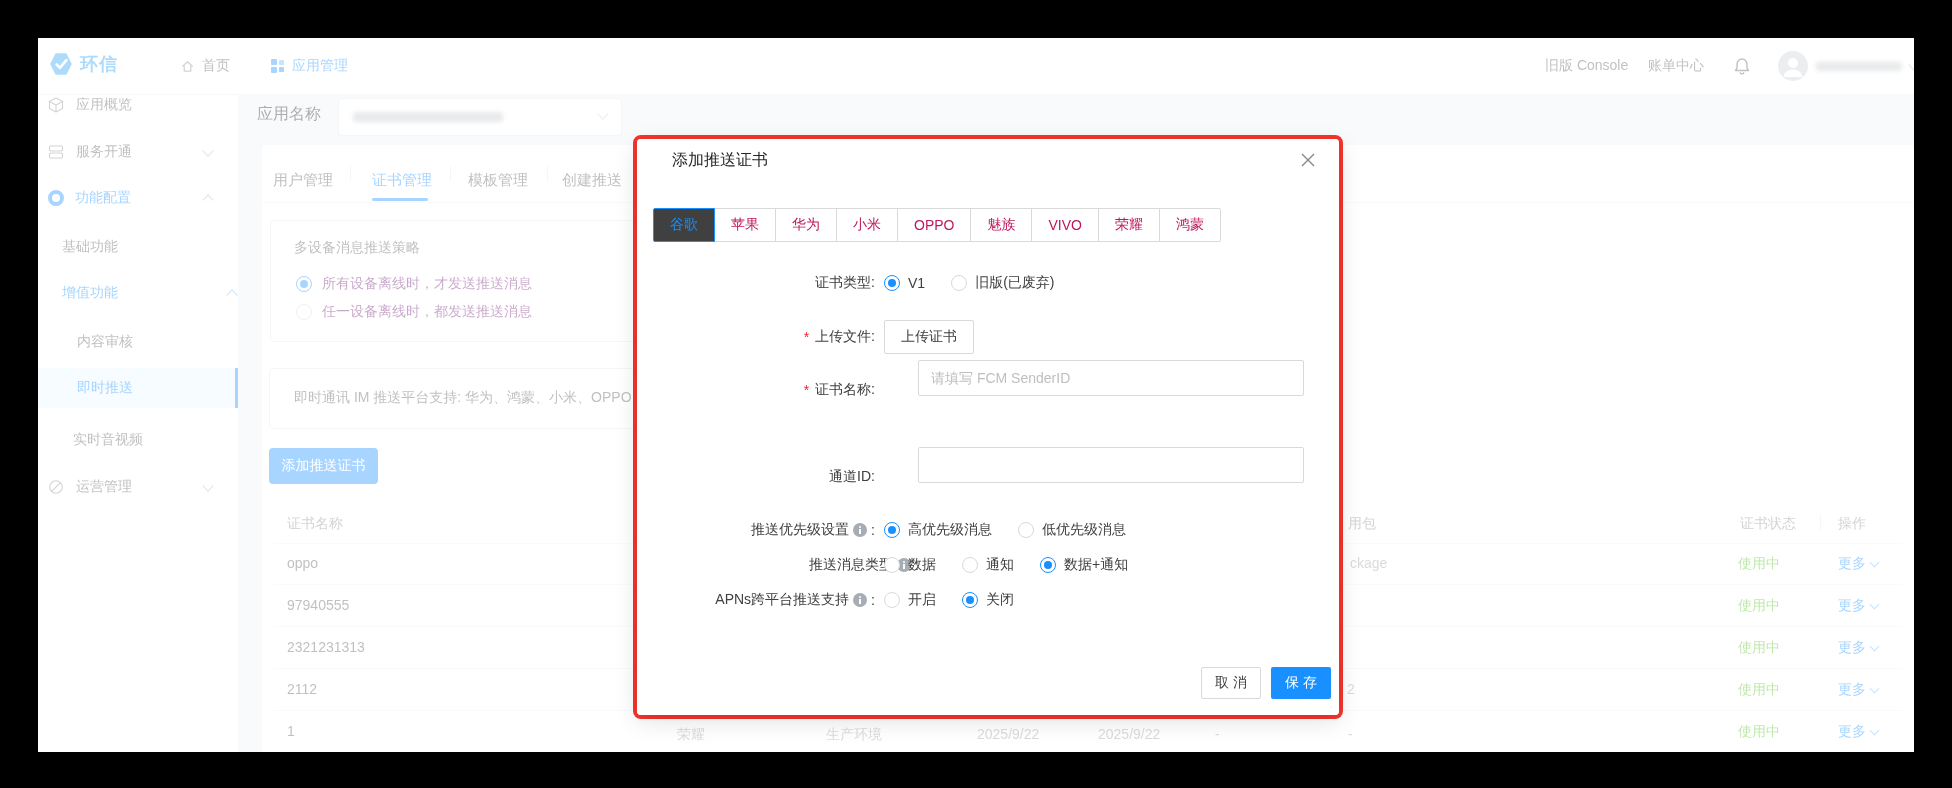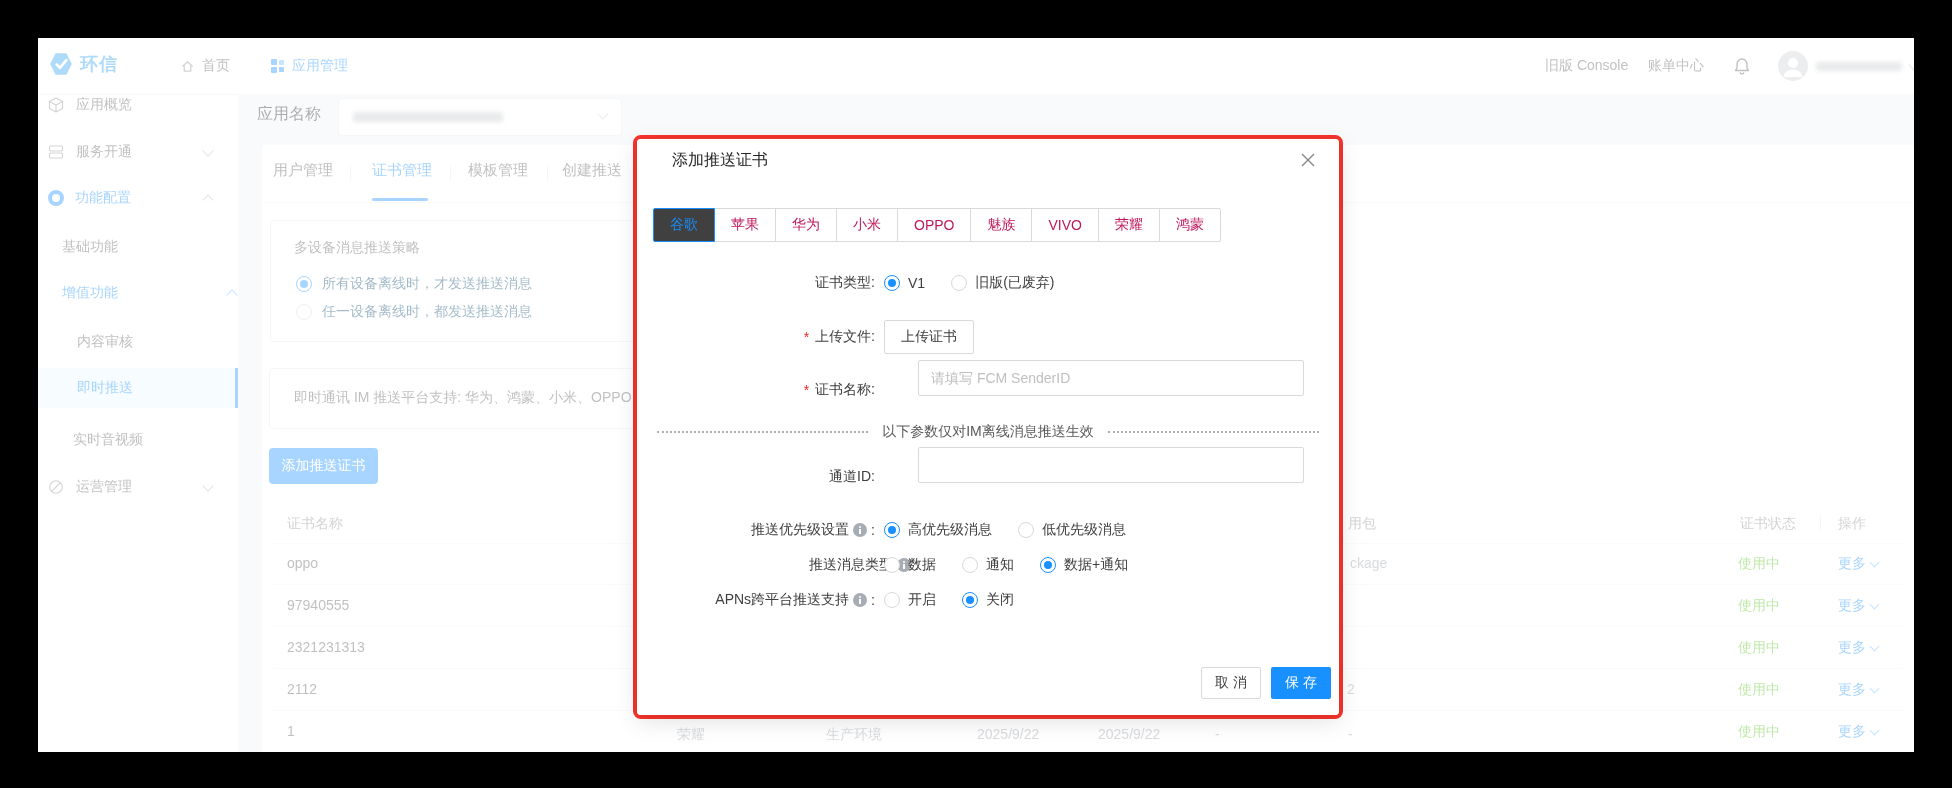"用户管理" .tab { top: 16px -> 26px }
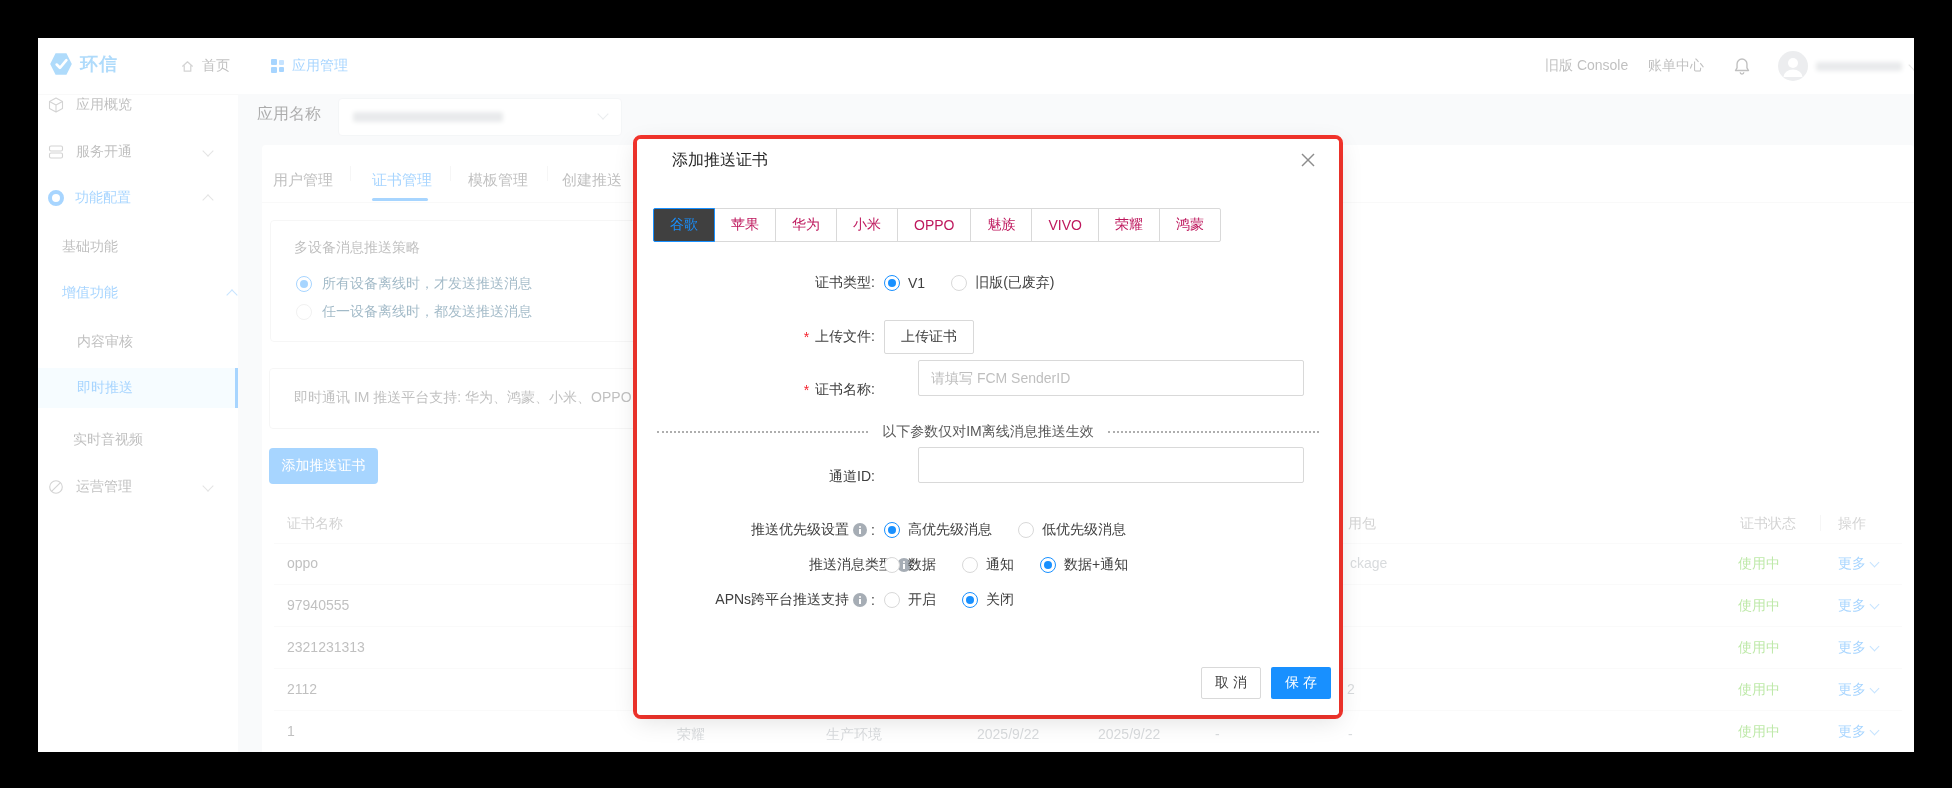"所有设备离线时，才发送推送消息" .radio-row { color: #0c4a6e -> #701a75 }
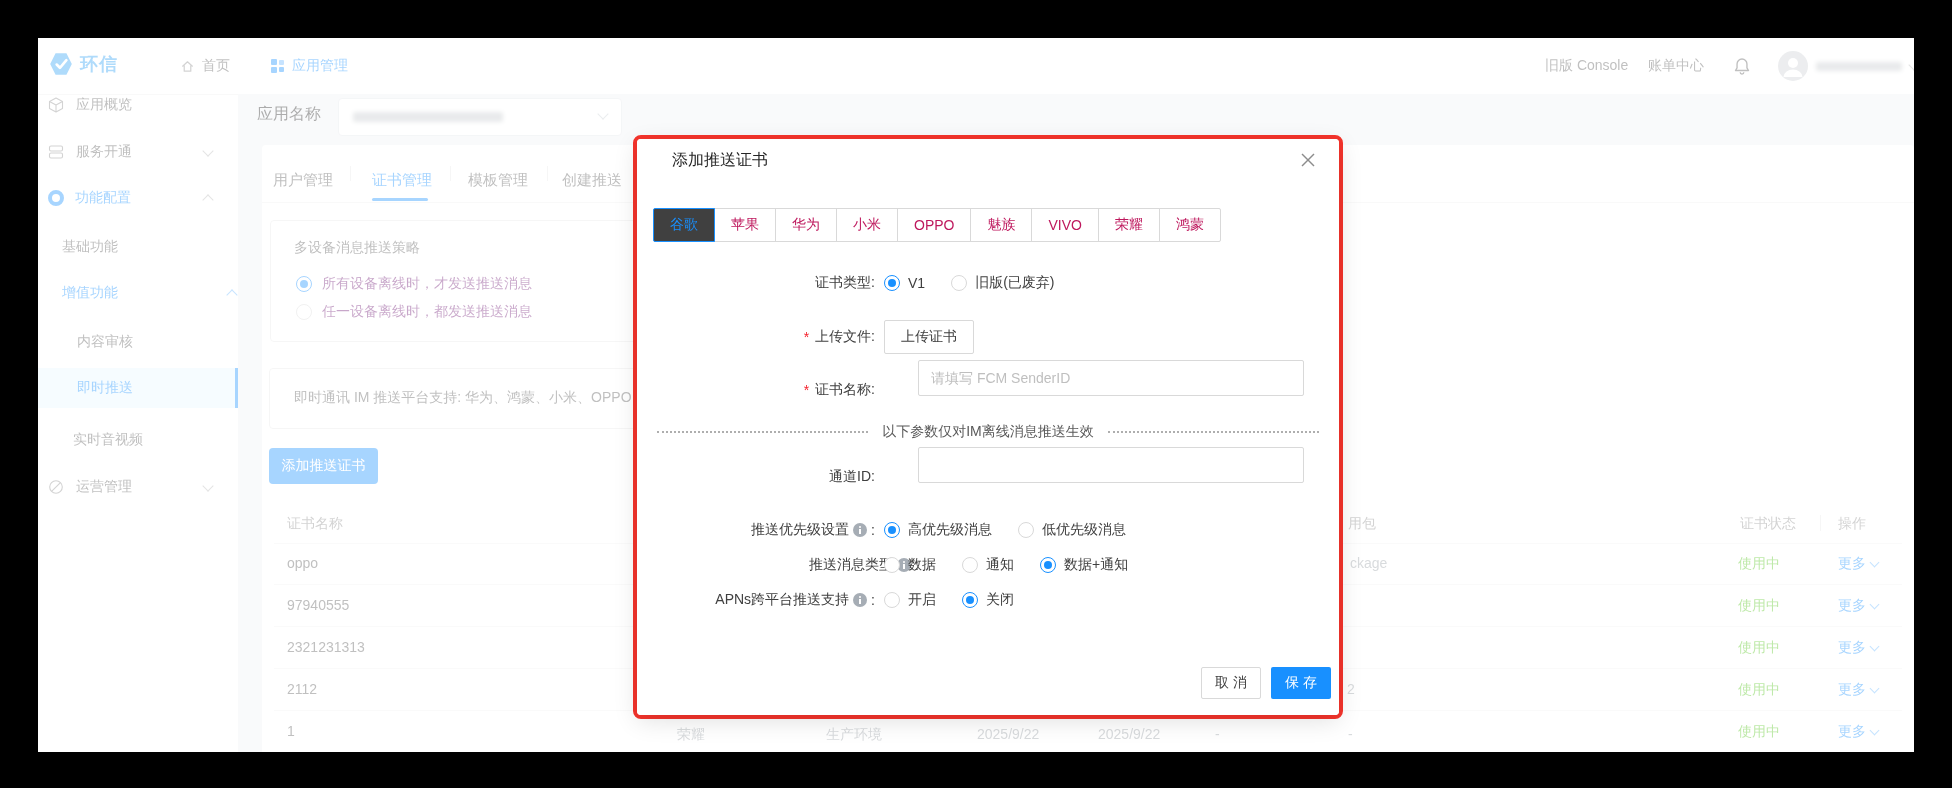"以下参数仅对IM离线消息推送生效" div.mdivider { html: <div> <span></span> <span>以下参数仅对IM离线消息推送生效</span> <span></span> </div> -> none }
